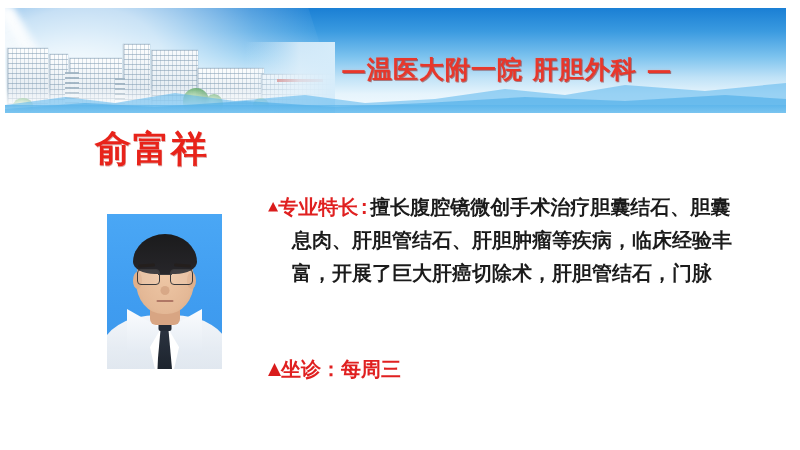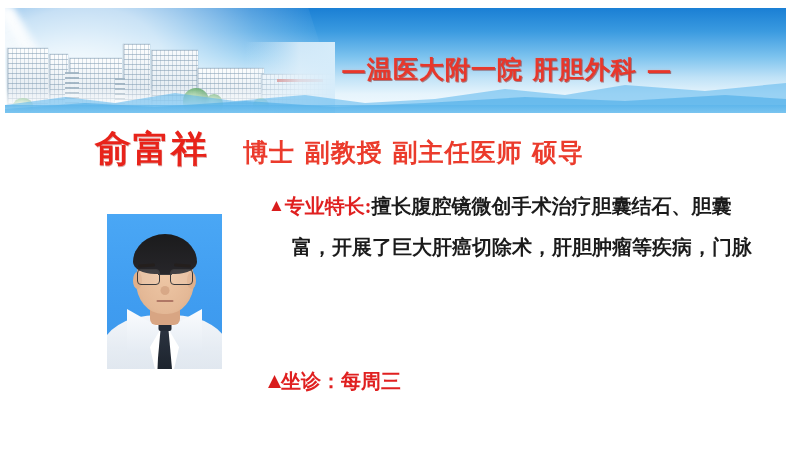"博士 副教授 副主任医师 硕导" span.doctor-titles { html: <span>博士 副教授 副主任医师 硕导</span> -> none }
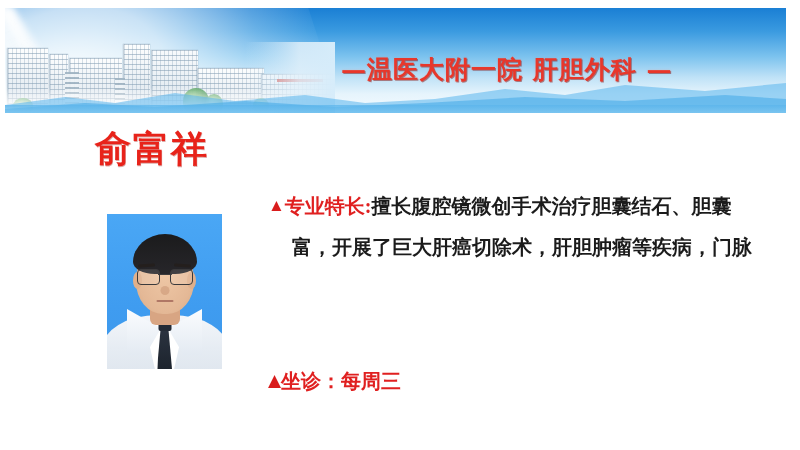"▲专业特长:擅长腹腔镜微创手术治疗胆囊结石、胆囊" .spec-line { font-family: Liberation Serif, serif -> Liberation Mono, monospace; line-height: 41px -> 21px; margin-top: none -> 12px }
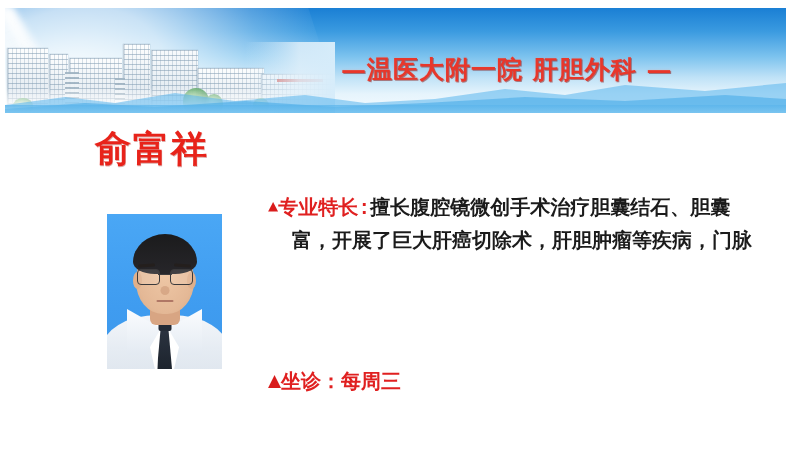"息肉、肝胆管结石、肝胆肿瘤等疾病，临床经验丰" div.spec-line { html: none -> <div>息肉、肝胆管结石、肝胆肿瘤等疾病，临床经验丰</div> }
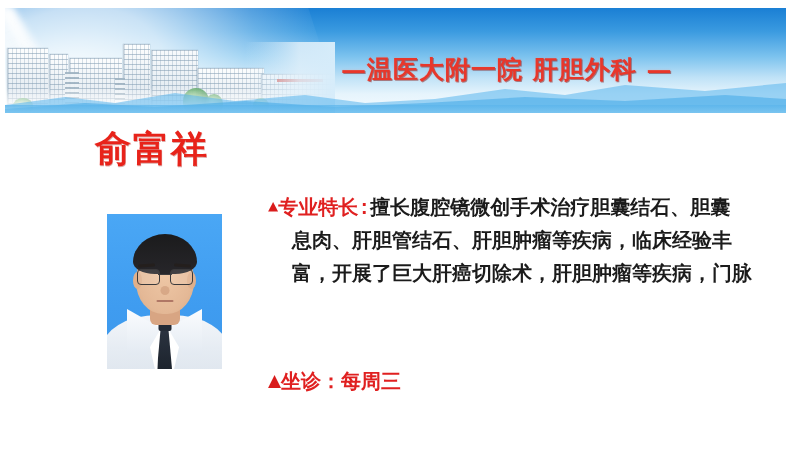"富，开展了巨大肝癌切除术，肝胆肿瘤等疾病，门脉" div.spec-line { text: 肿瘤等疾病 -> 管结石 }
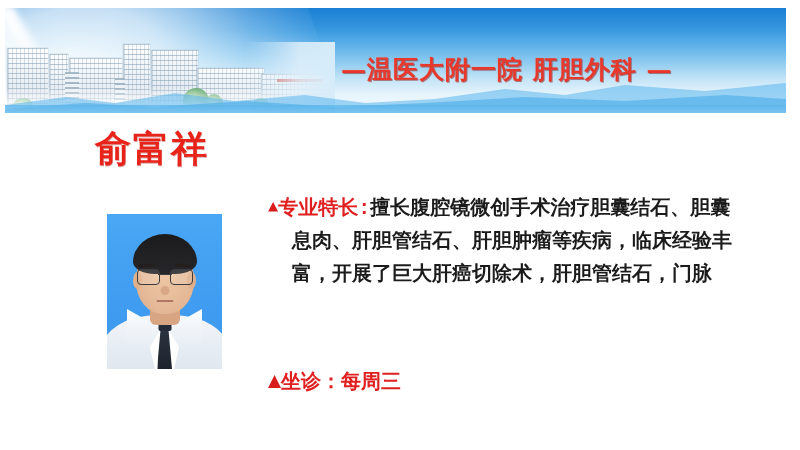"▲坐诊：每周三" .meta-block { top: 364px -> 352px }
